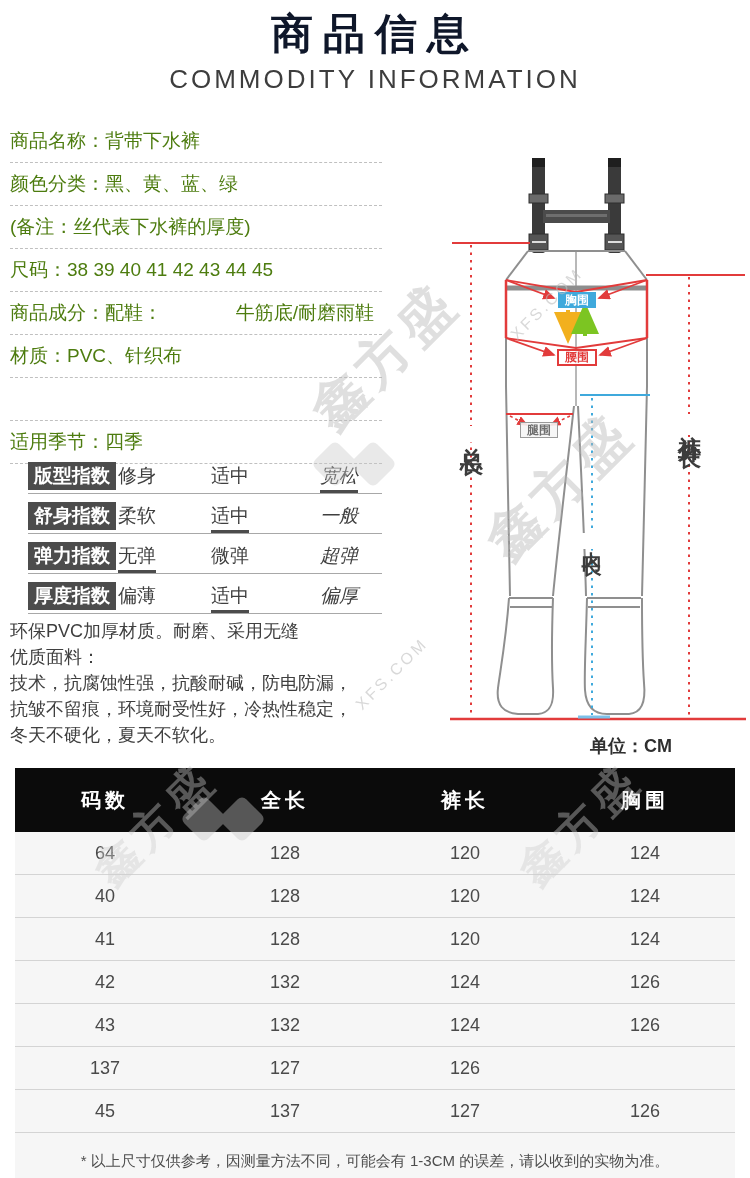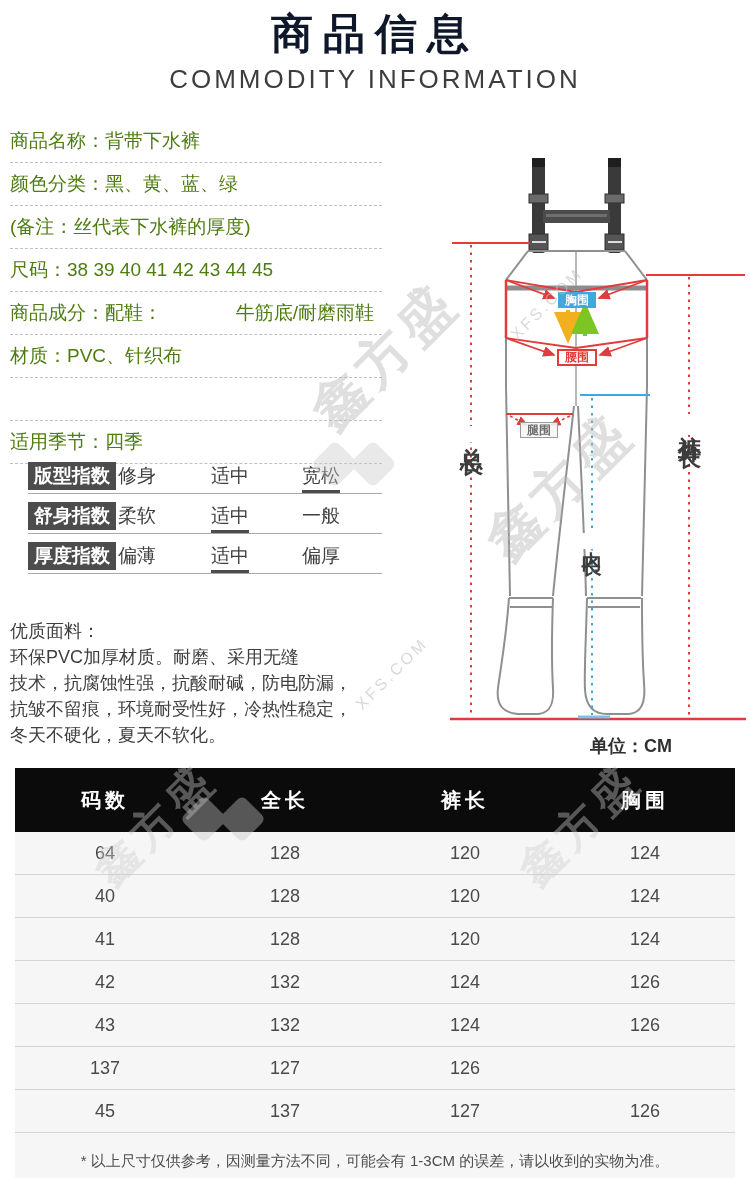"宽松" .opt.o3 { font-style: none -> italic; left: 292px -> 310px }
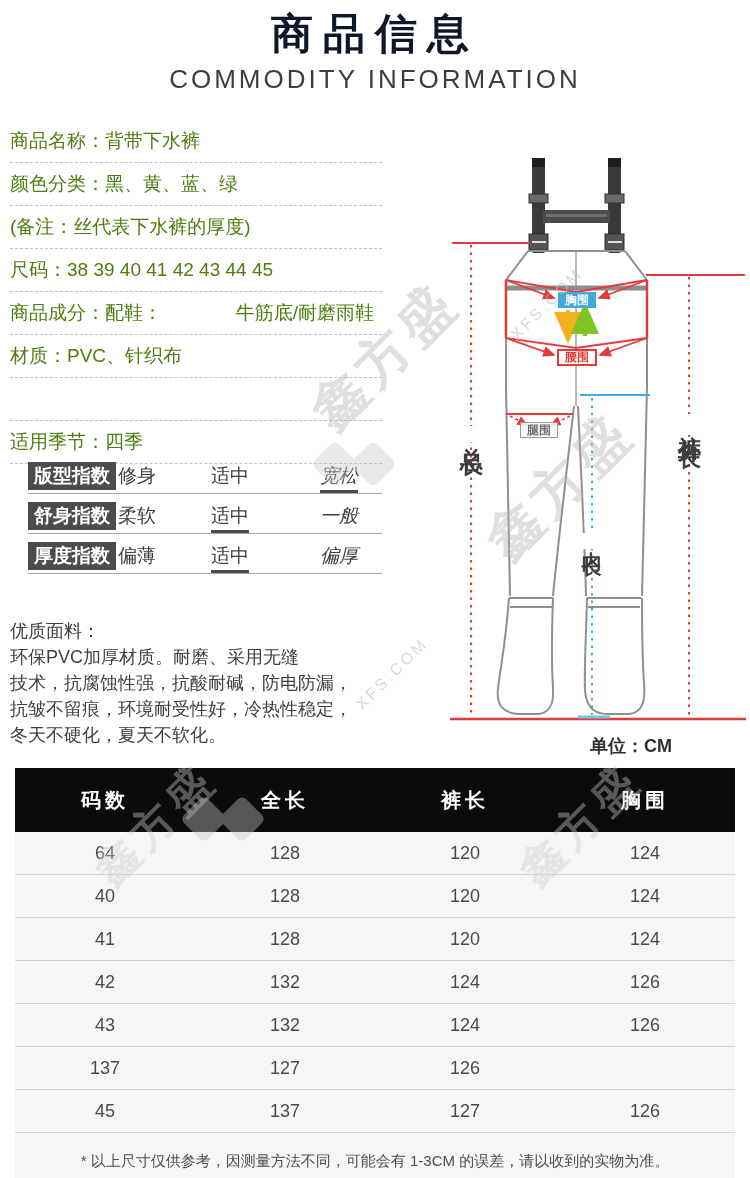"弹力指数" div.idx-row { html: none -> <div> <span>弹力指数</span> <span>无弹</span> <span>微弹</span> <span>超弹</span> <span></span> </div> }
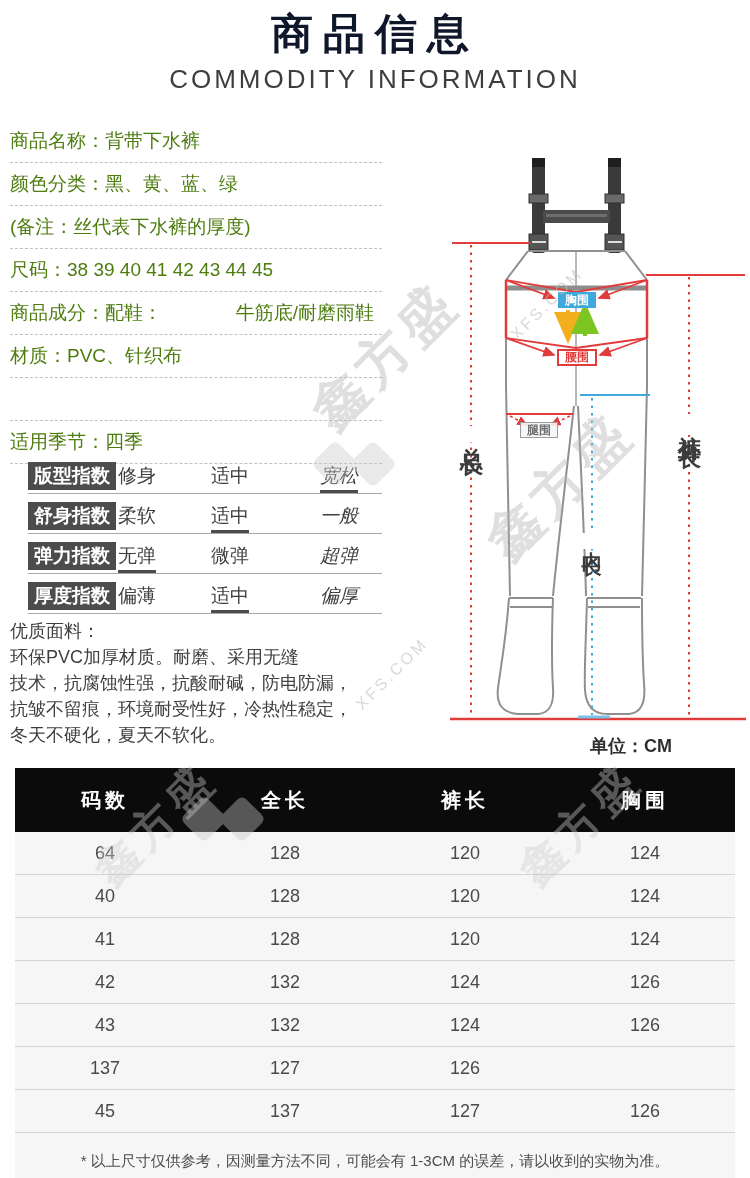"优质面料：" div { order: before "环保PVC加厚材质。耐磨、采用无缝" -> after "环保PVC加厚材质。耐磨、采用无缝" }
